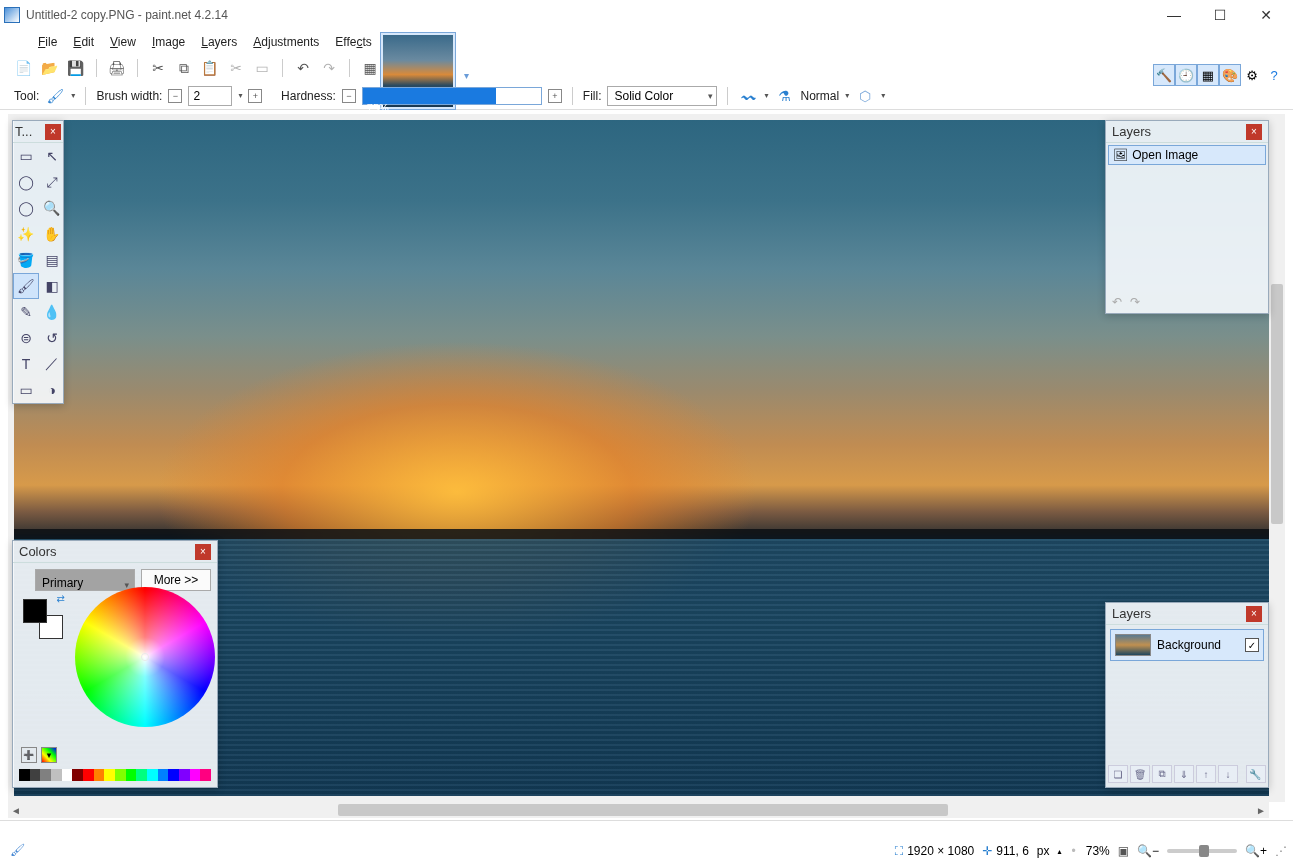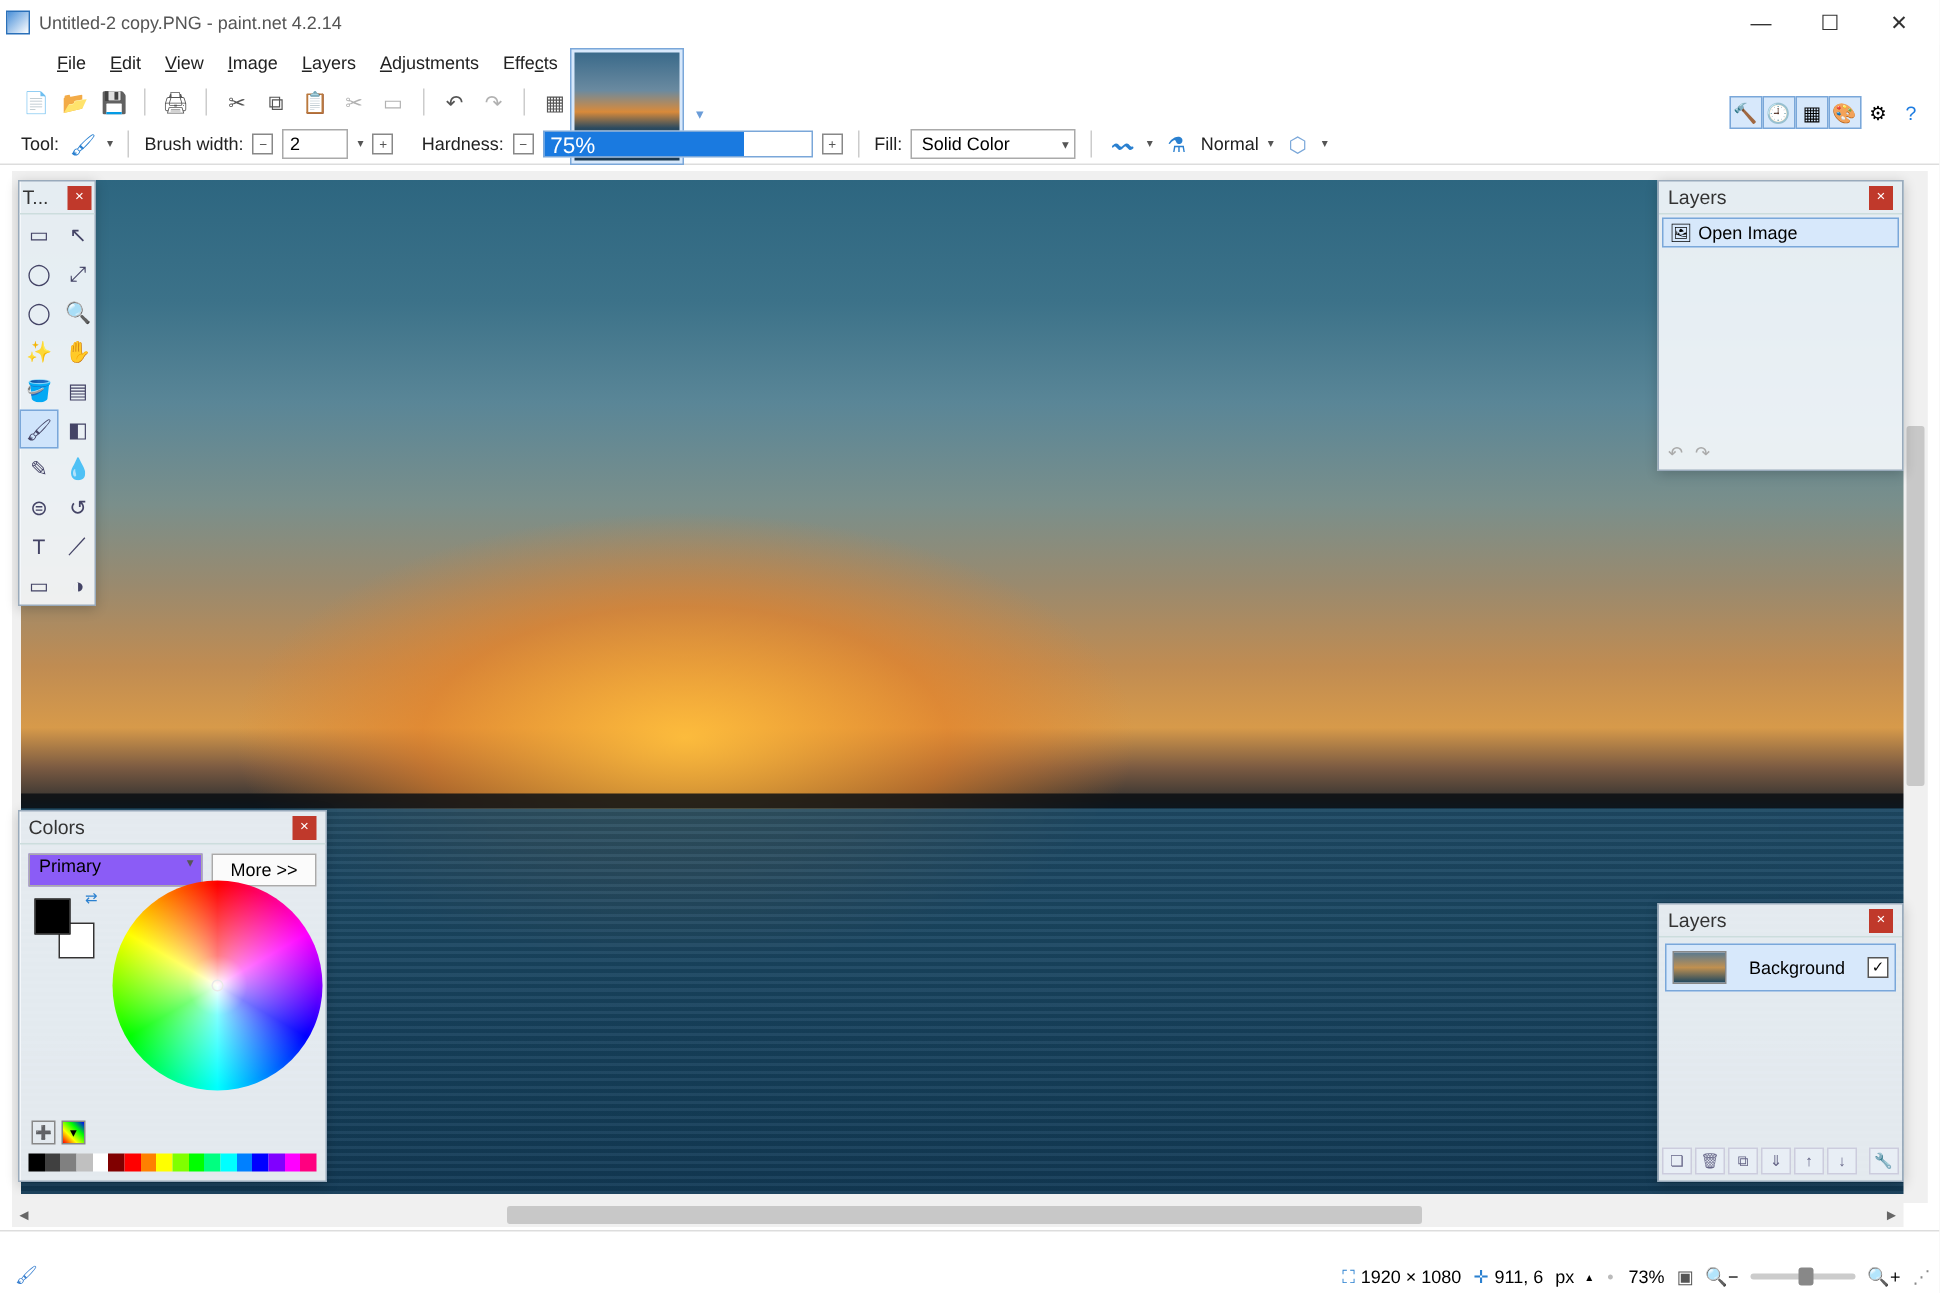"75%" .hardness-slider .val { font-size: 15px -> 11px; top: 1px -> 14px }
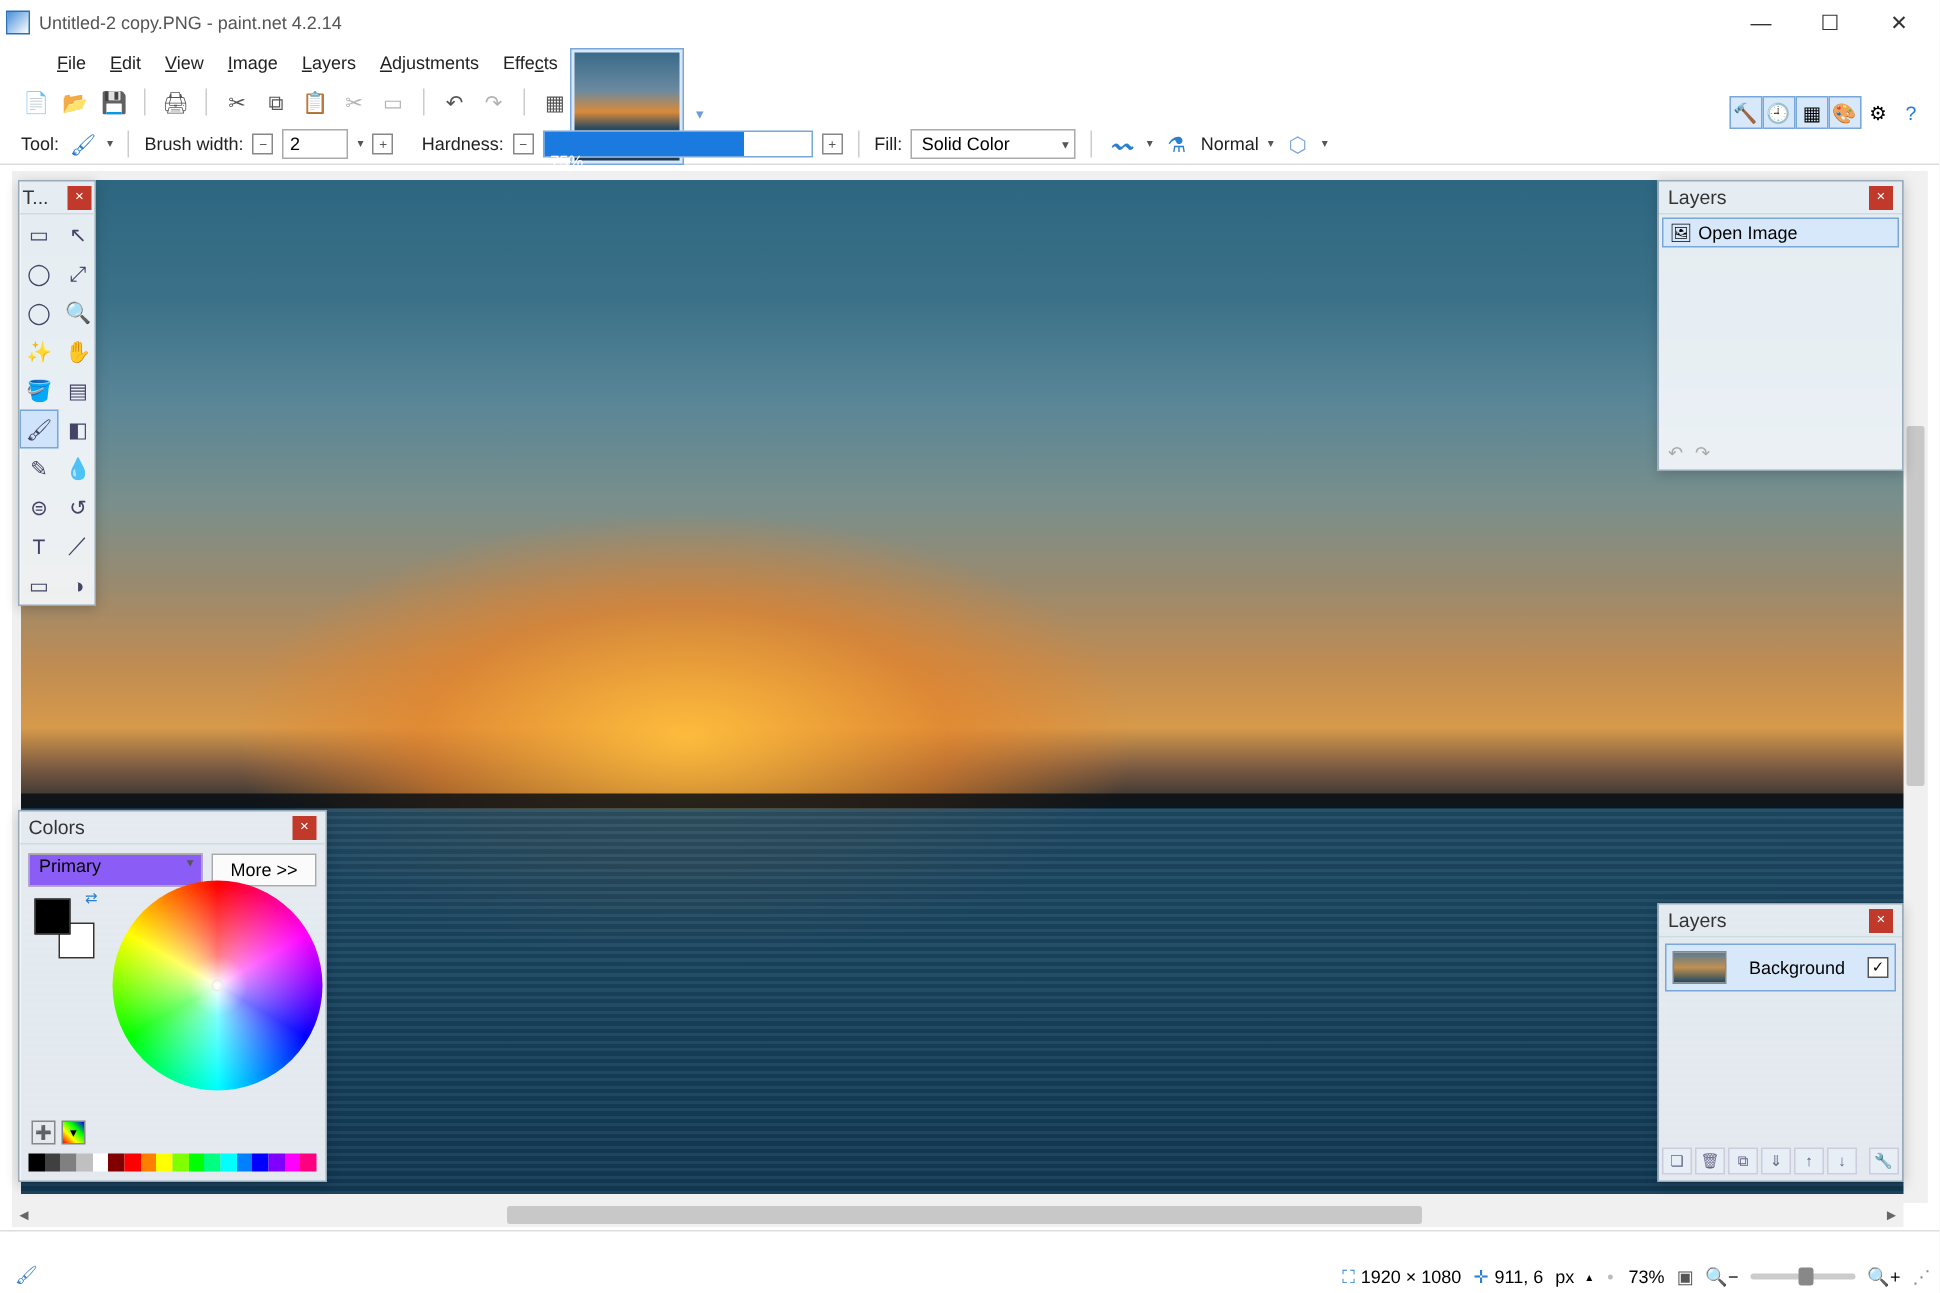"Primary" .color-select { align-items: flex-start -> flex-end; background: #8b5cf6 -> #a3a3a3; margin-left: none -> 16px }
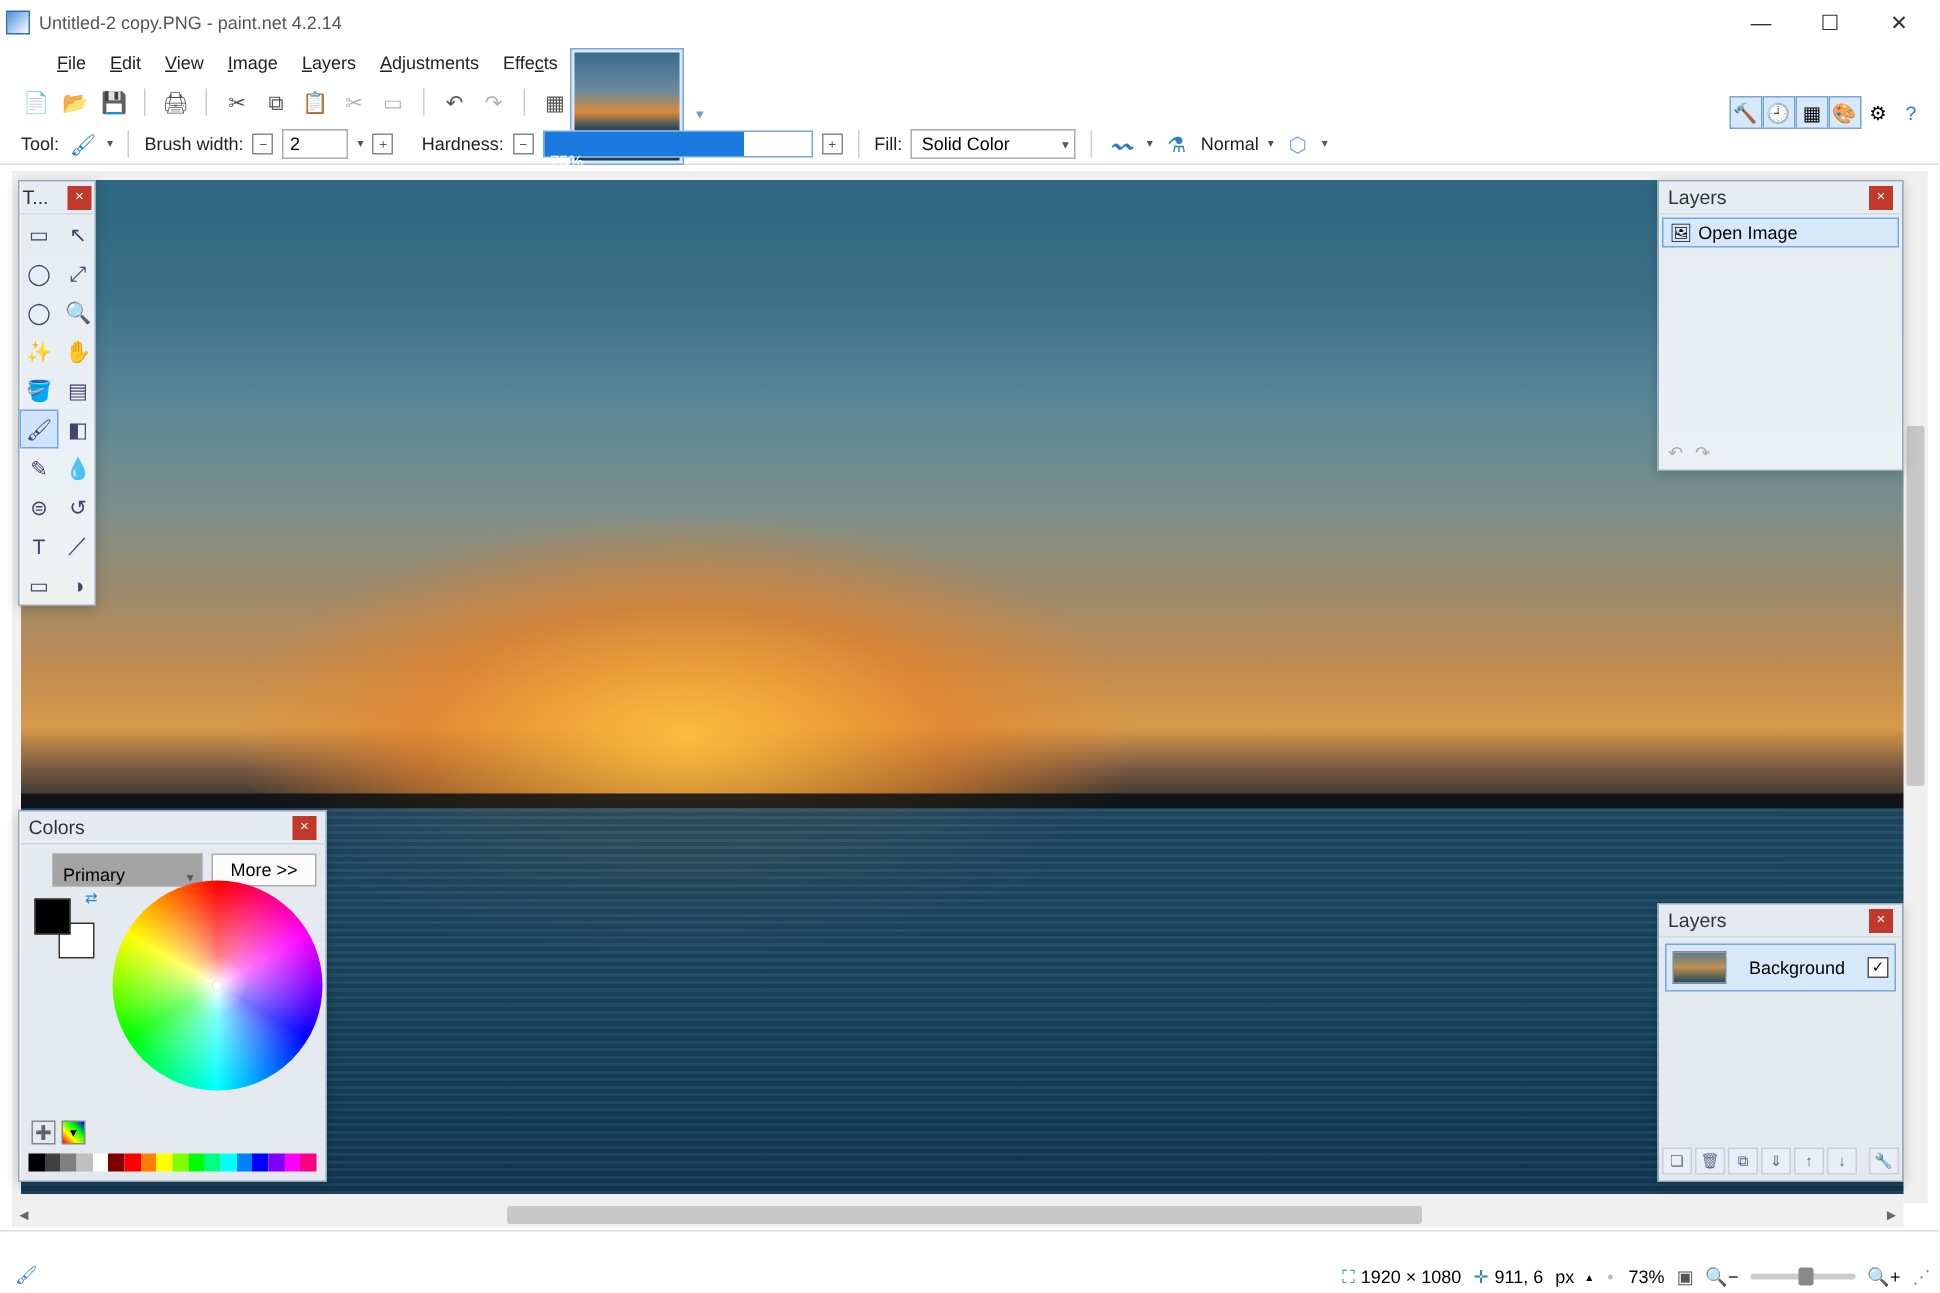"Background" .layer-row { text-align: center -> none }
